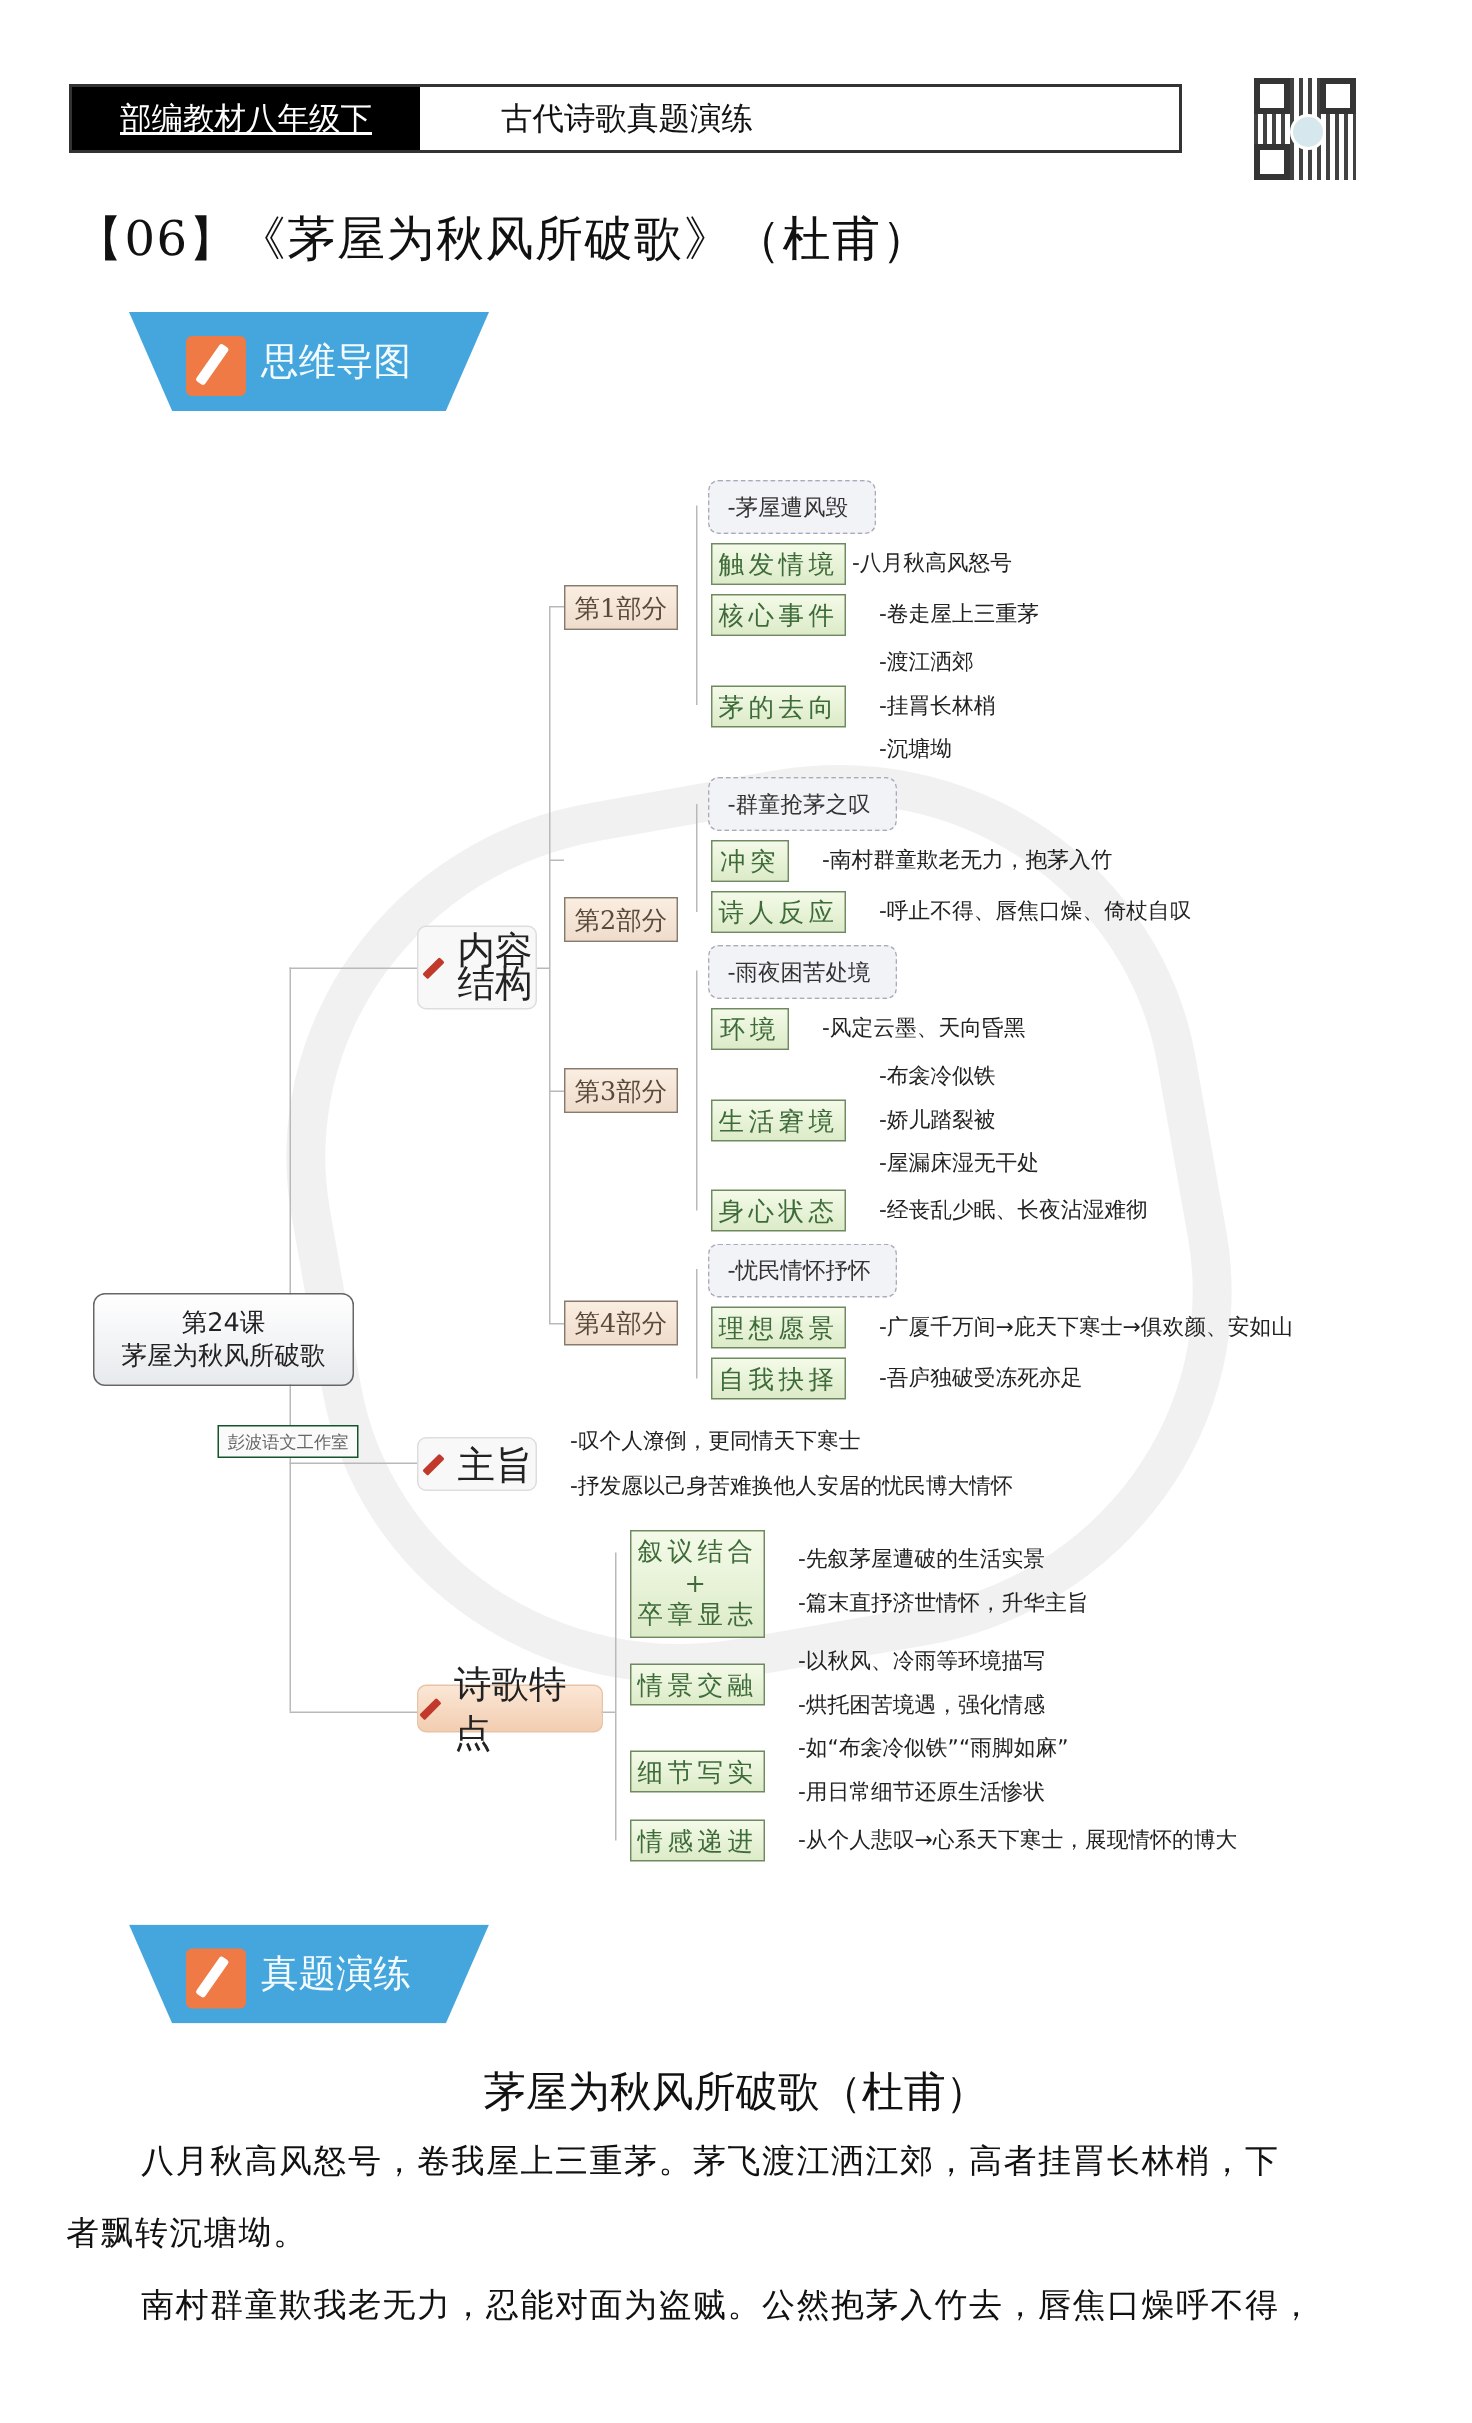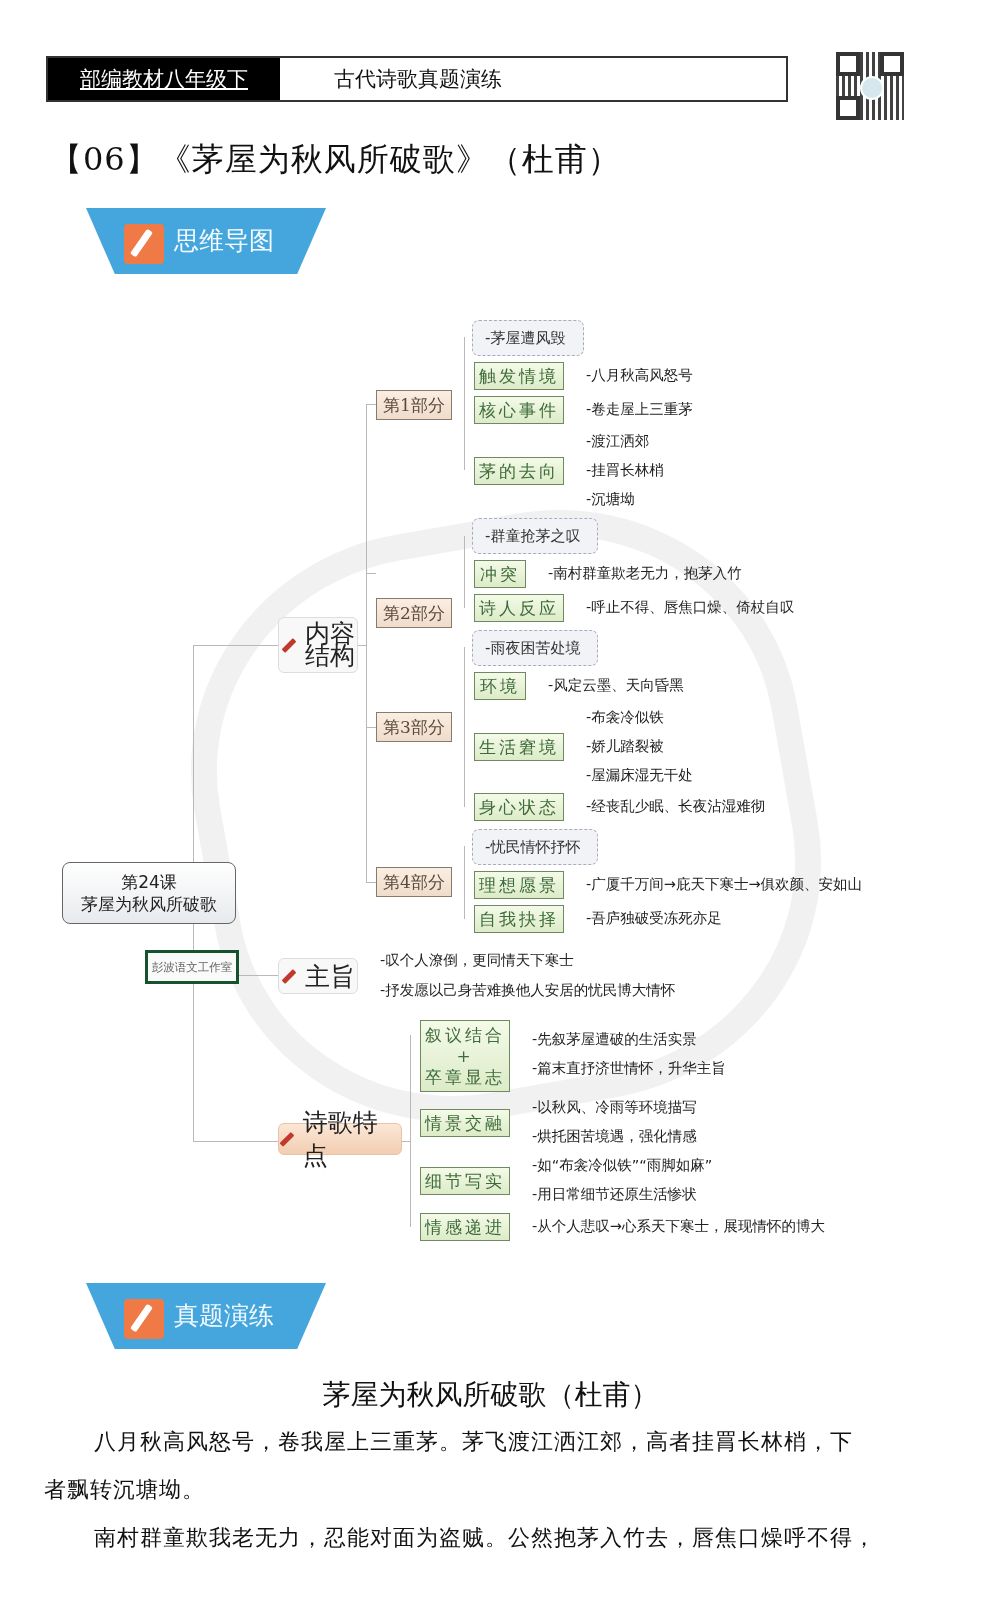"-八月秋高风怒号" div.leaf { left: 586px -> 568px }
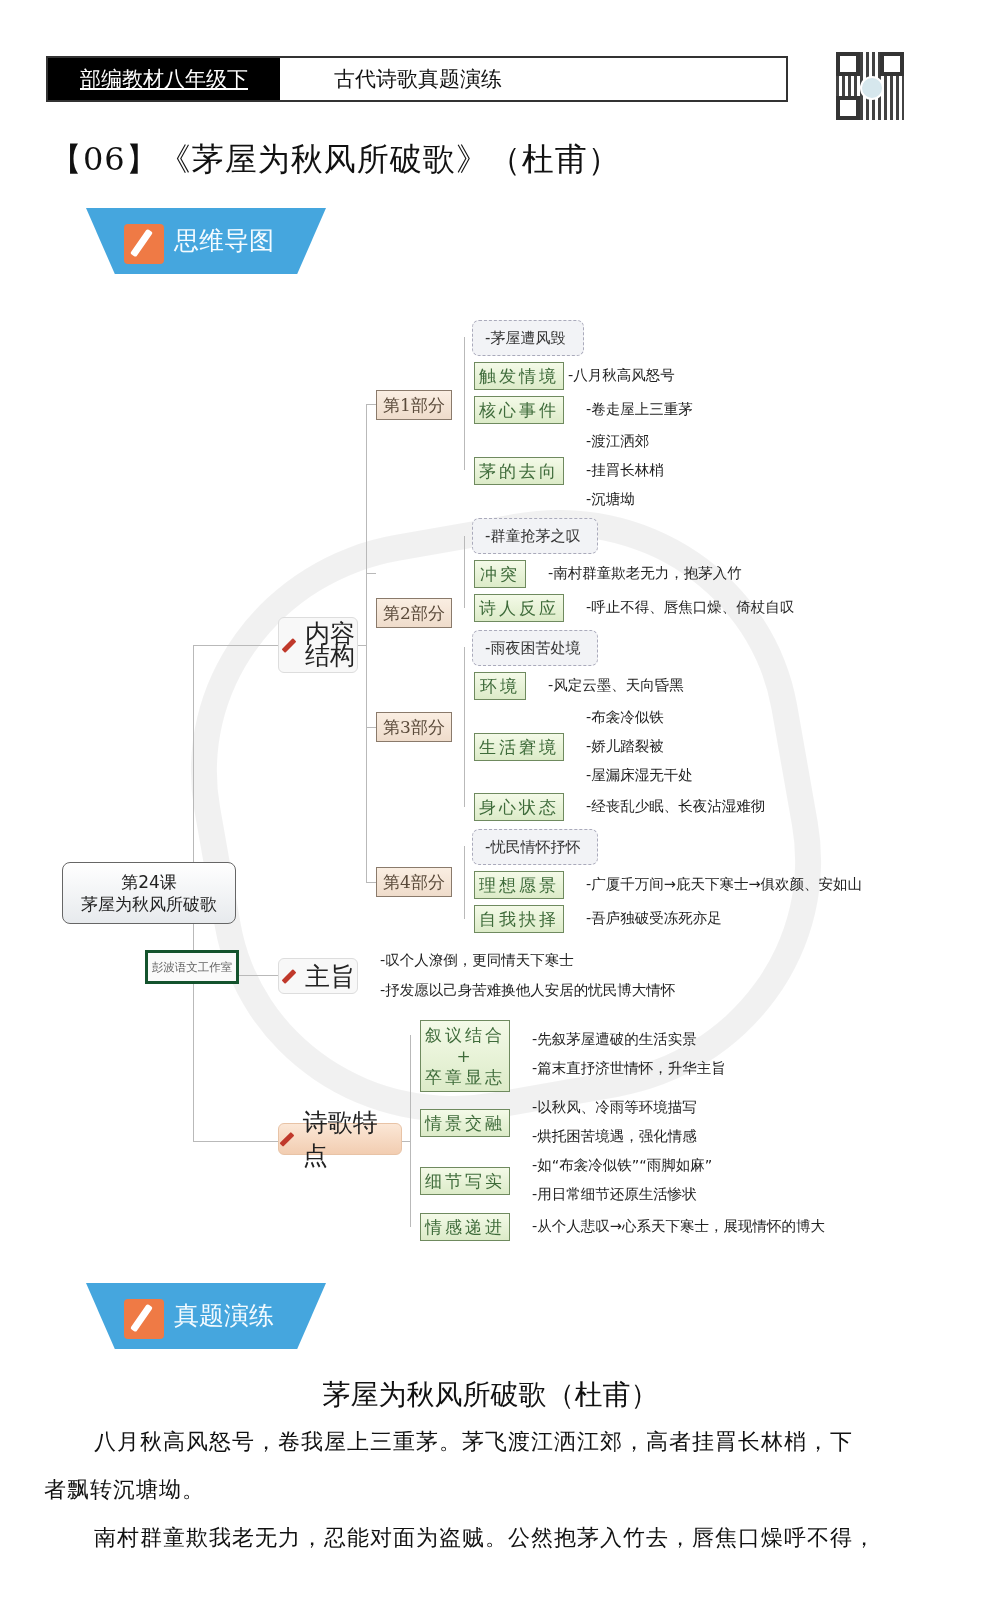"彭波语文工作室" .studio { border: 3px solid #14532d -> 1px solid #14532d; height: 34px -> 22px }
